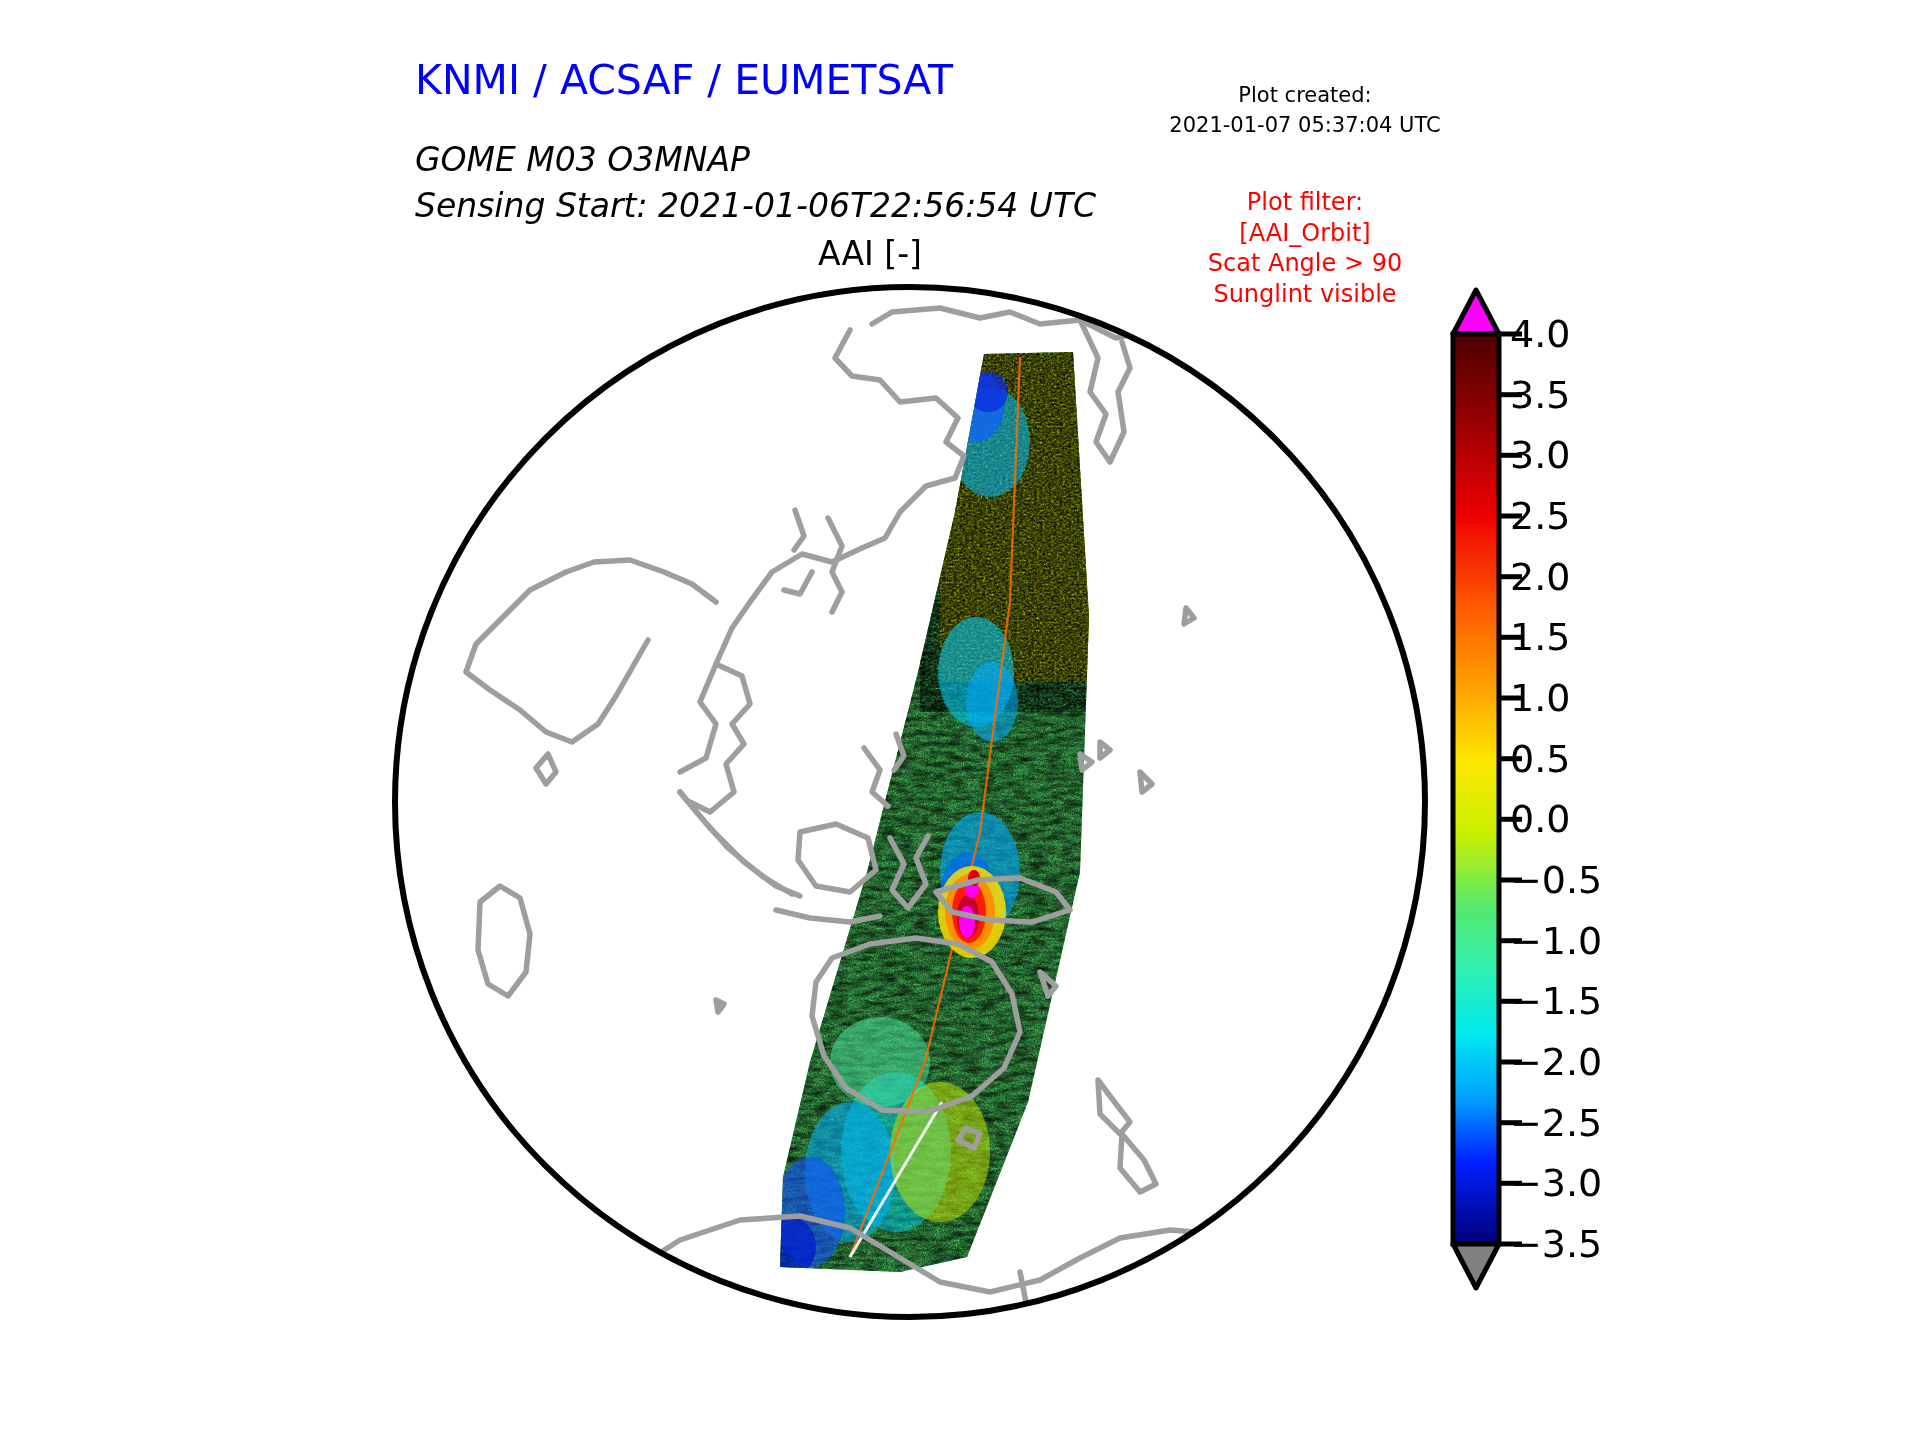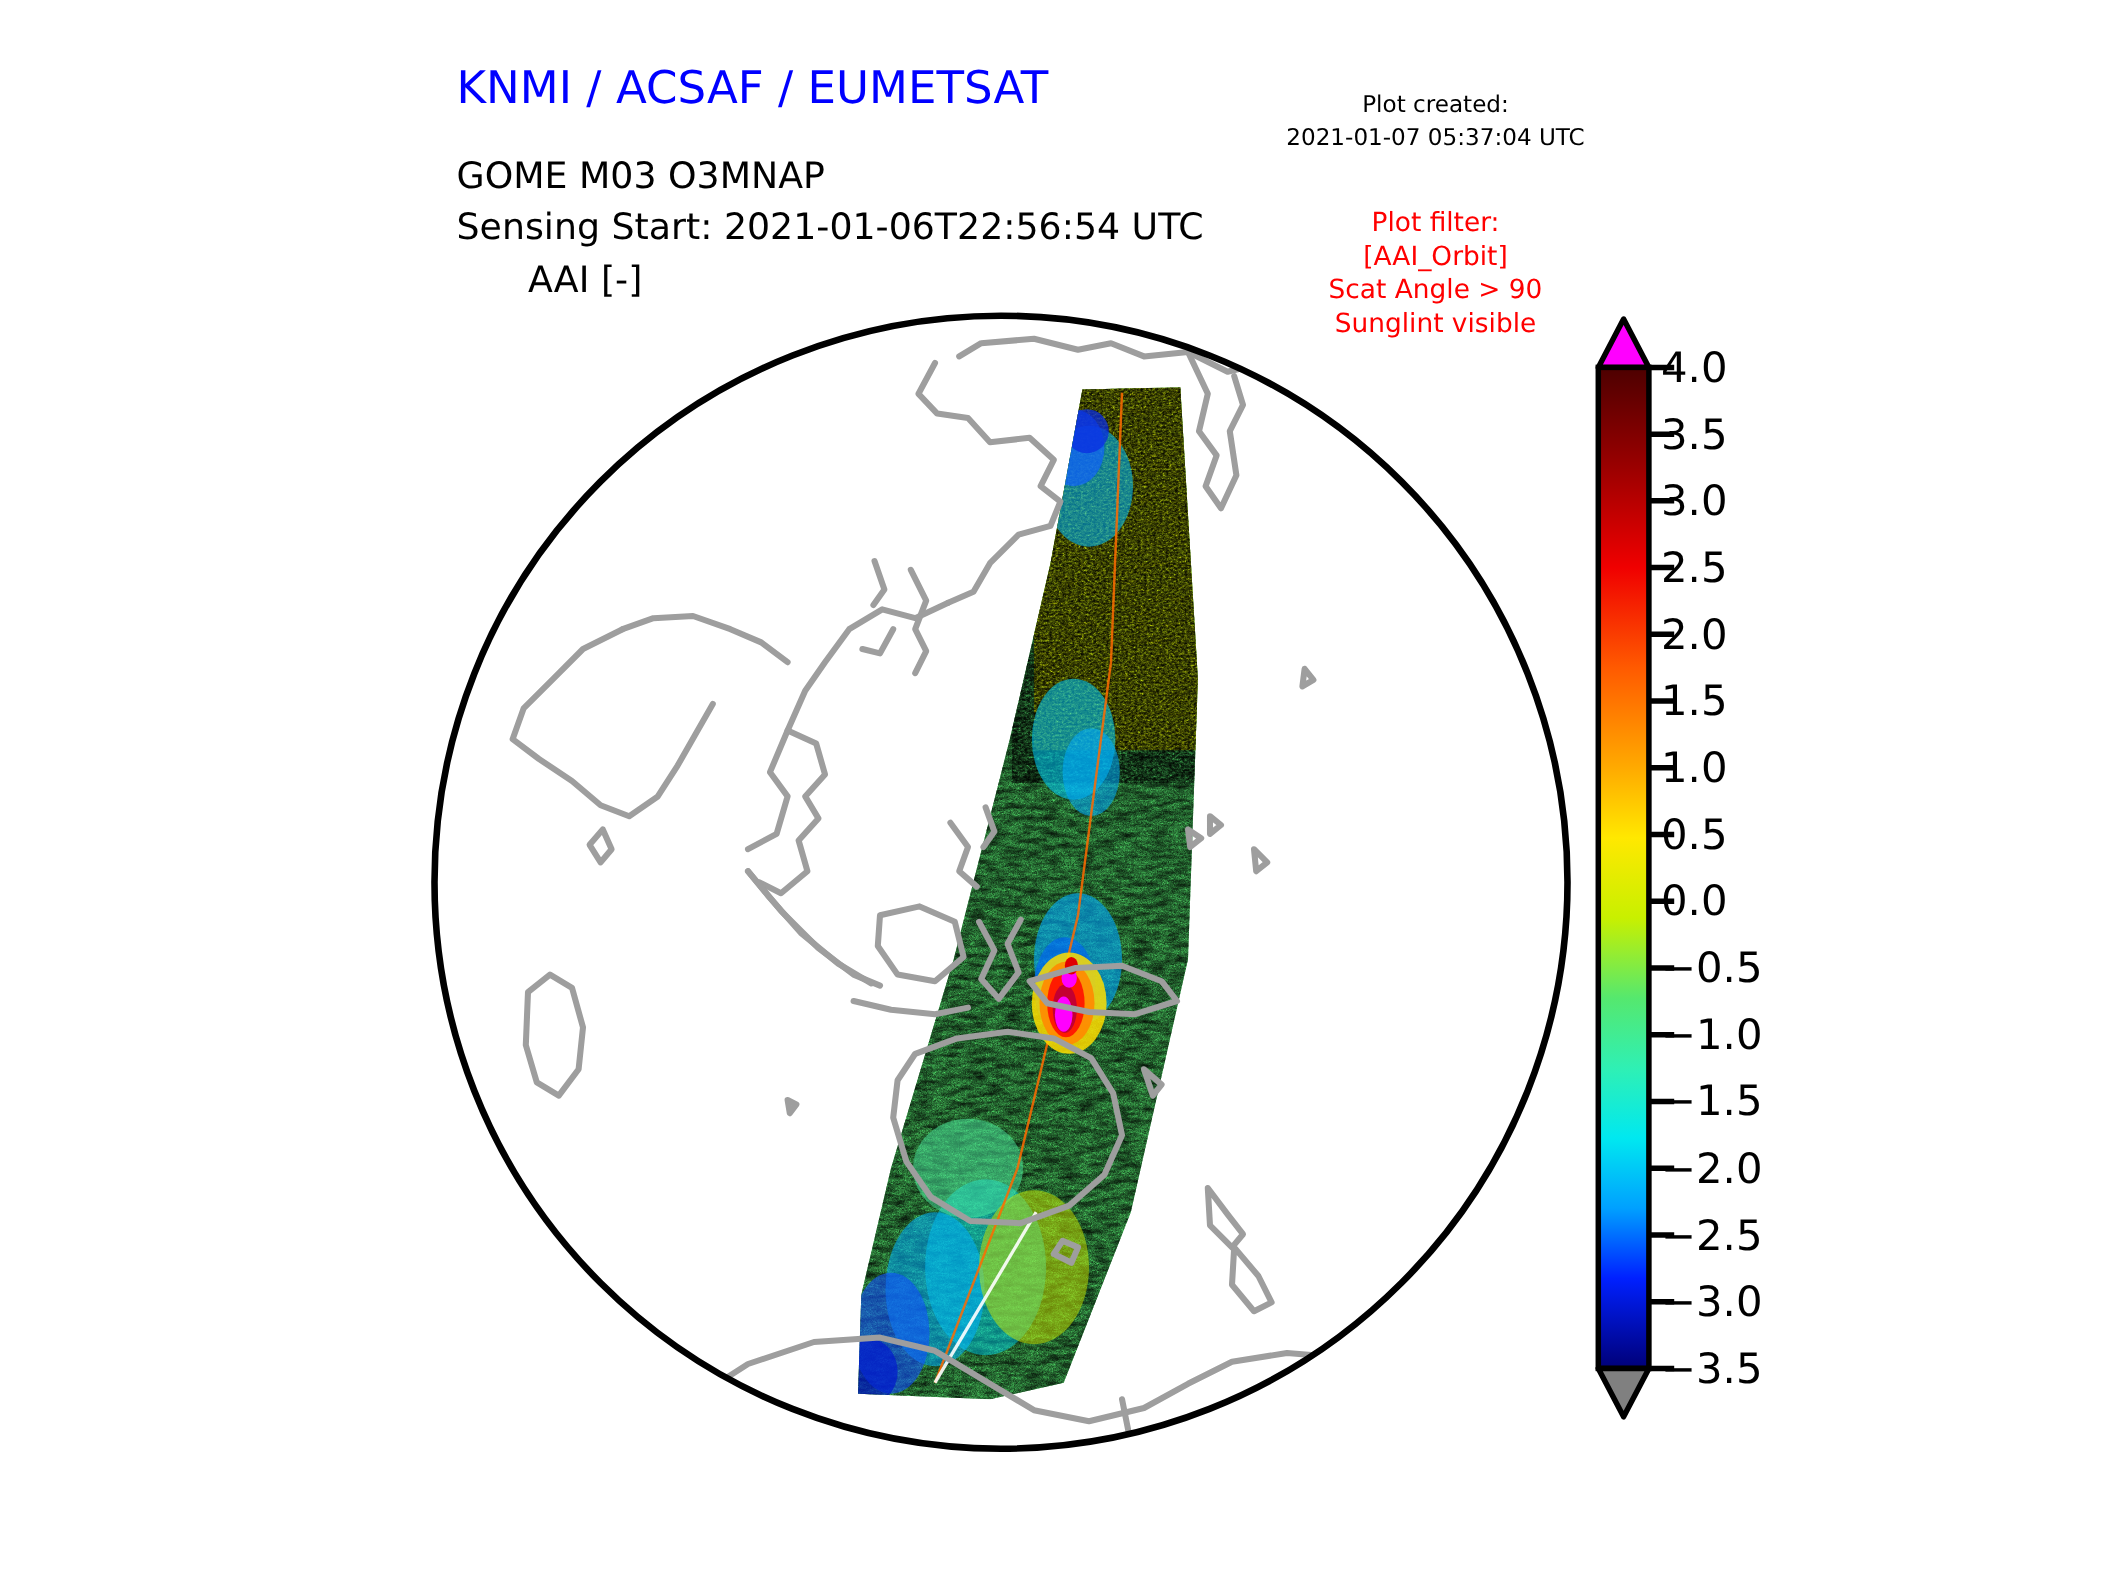"GOME M03 O3MNAP" .hdr-product { font-style: none -> italic }
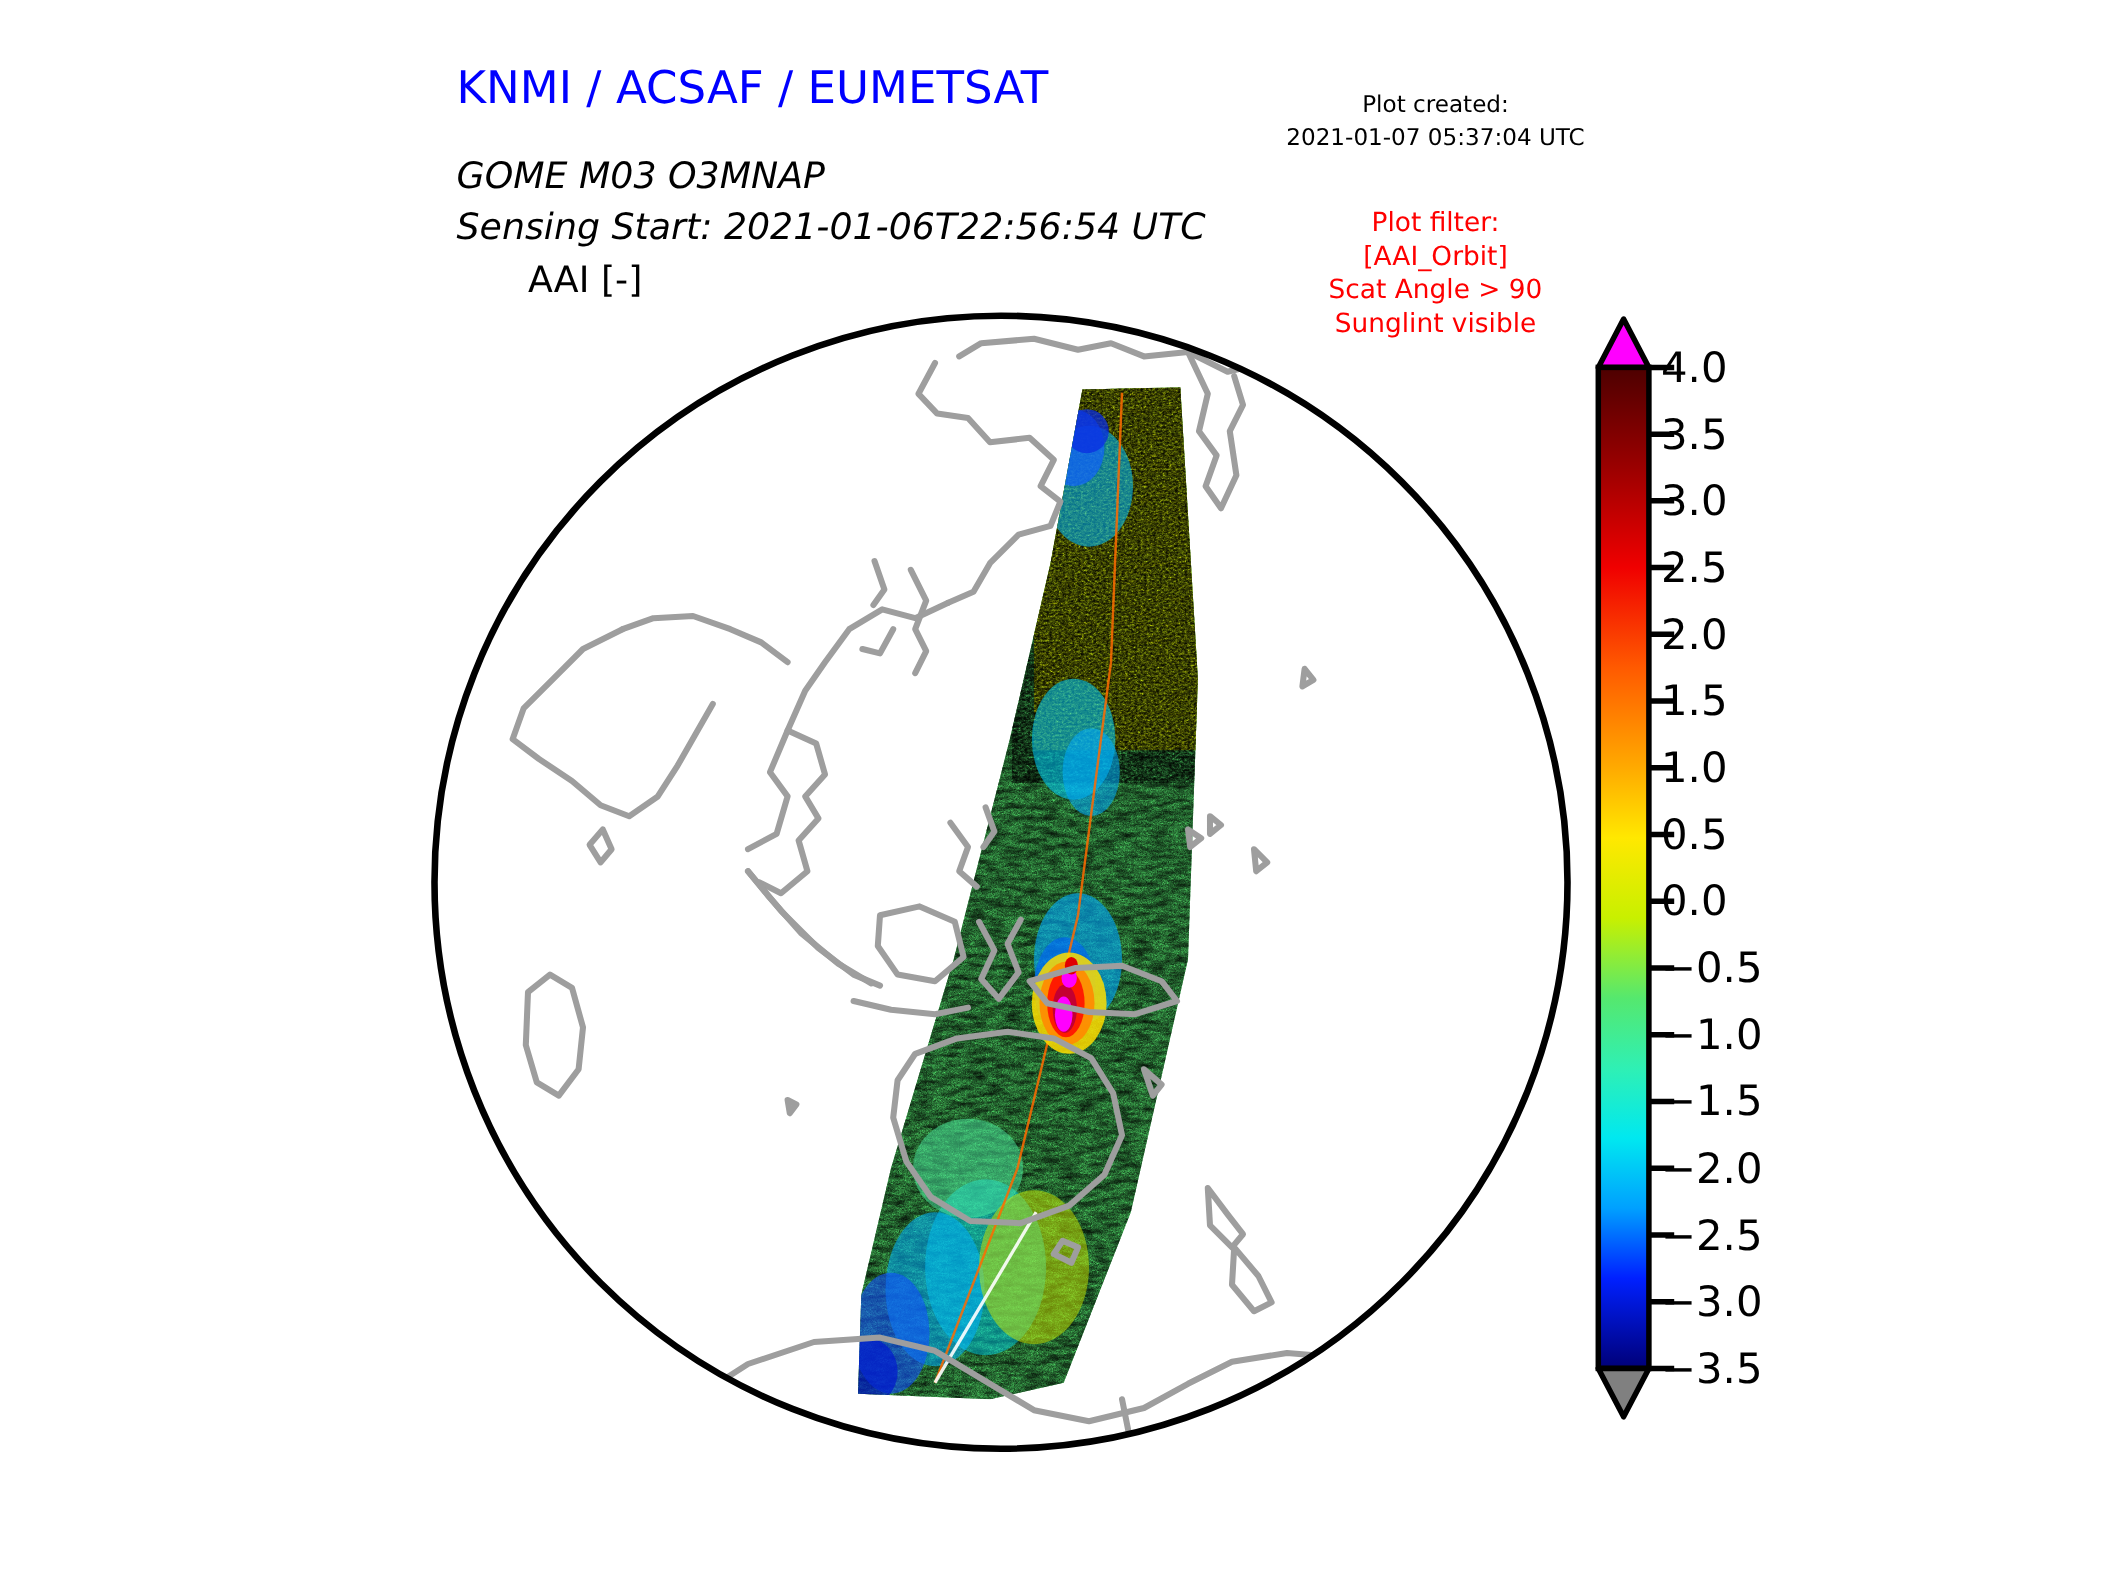"AAI [-]" .hdr-param { text-align: none -> center }
